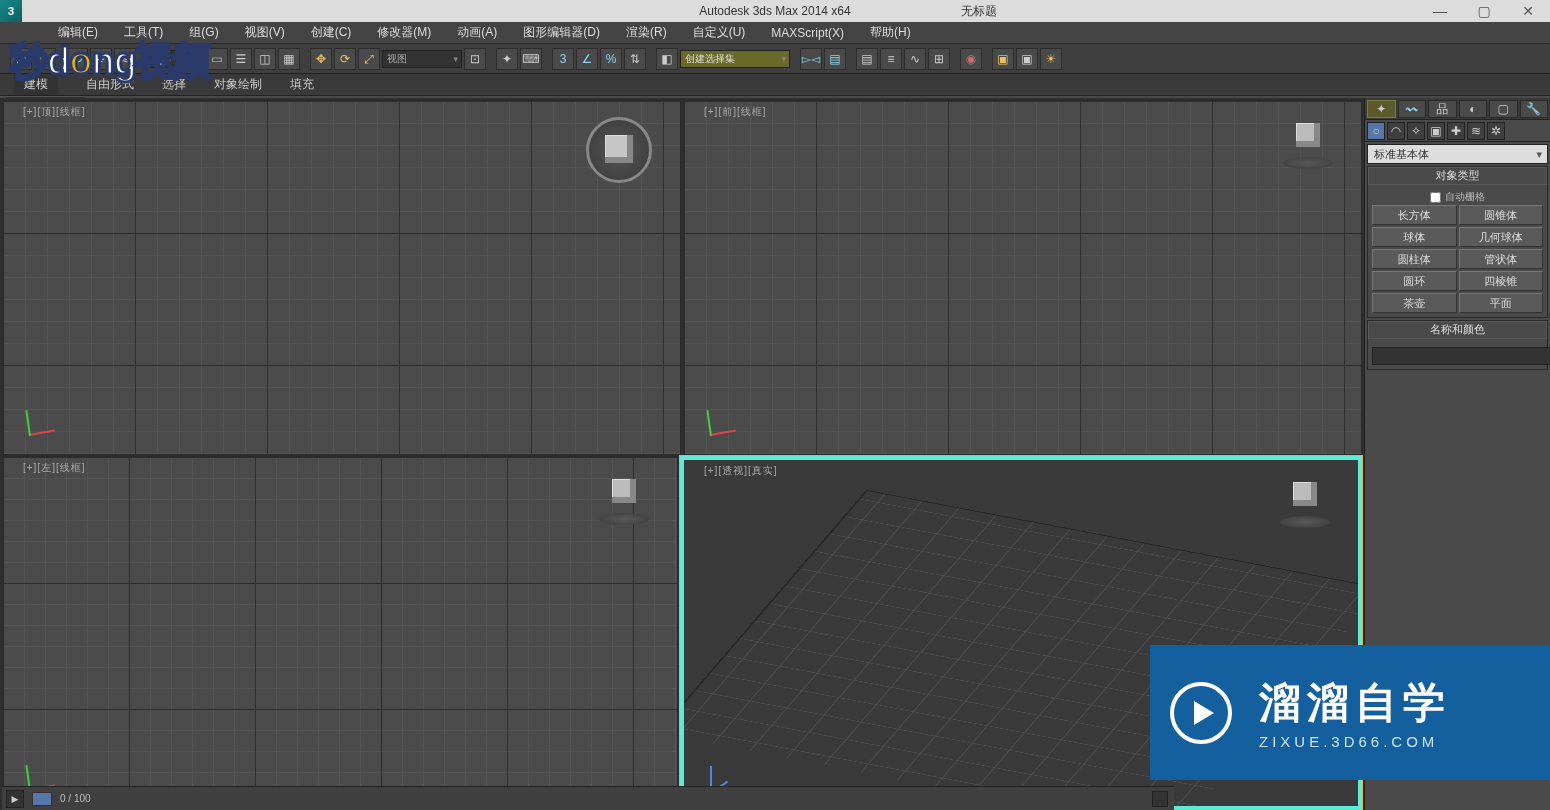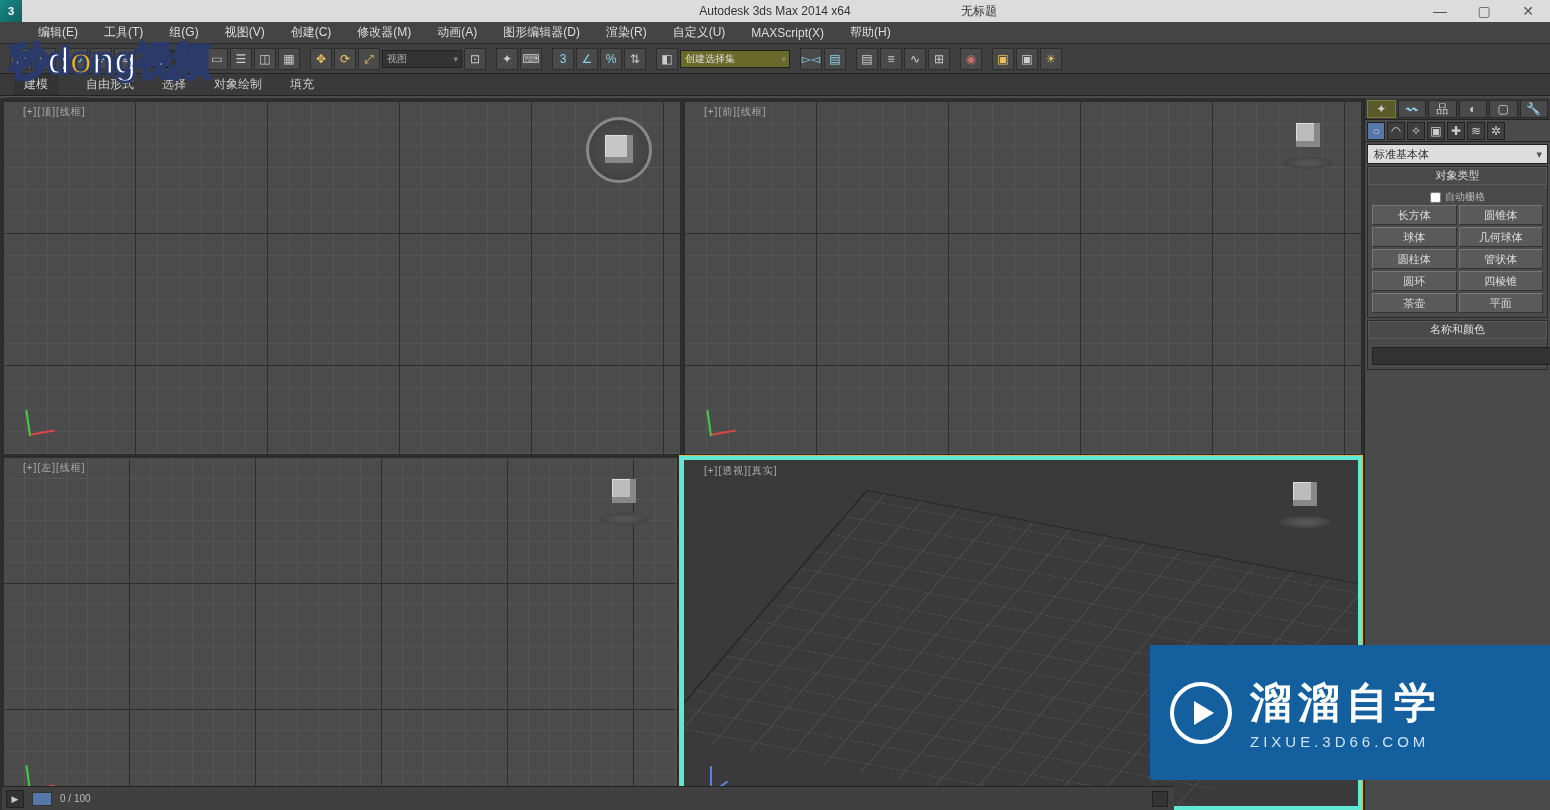"编辑(E)" .menubar { padding-left: 32px -> 52px }
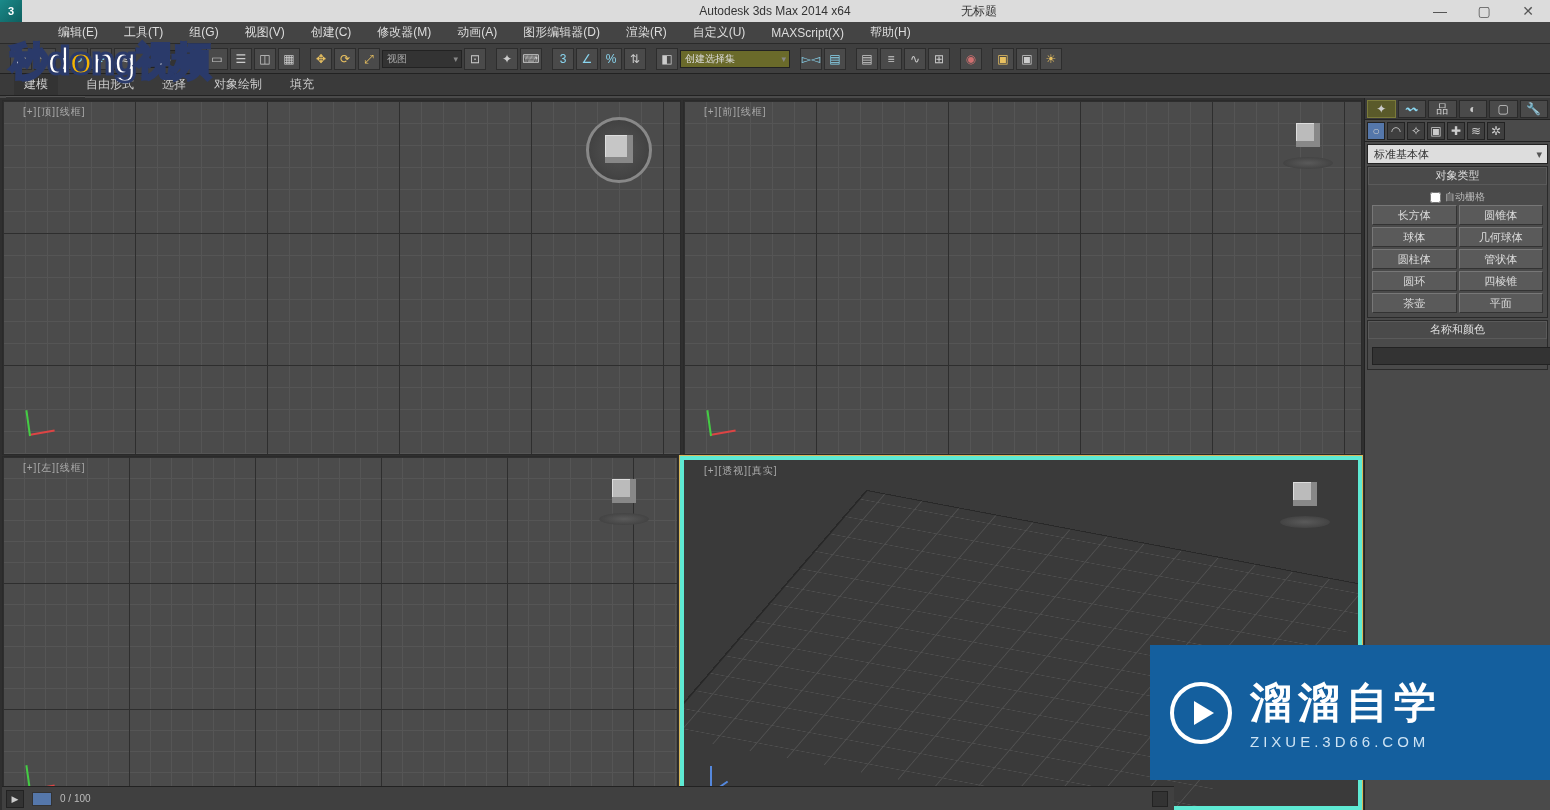"溜溜自学" .wm-br .txt { margin-left: none -> 9px }
